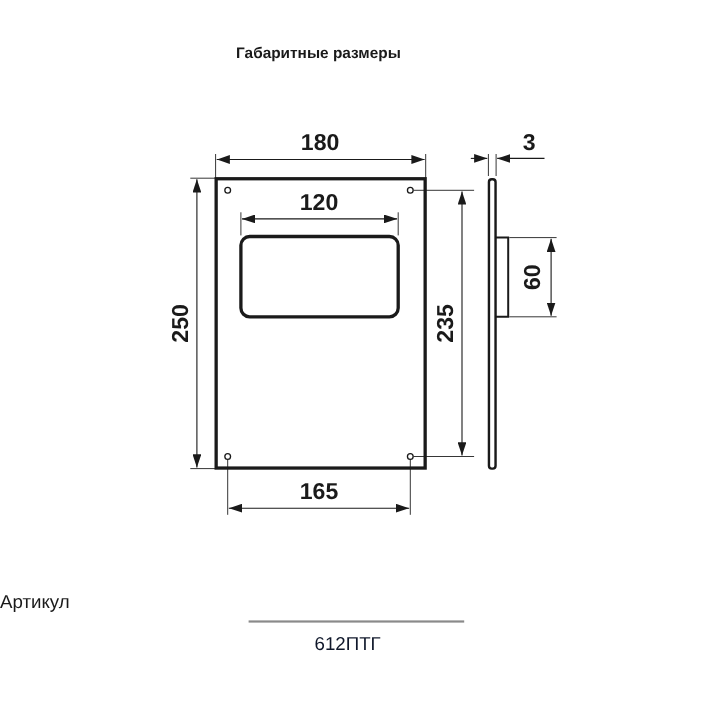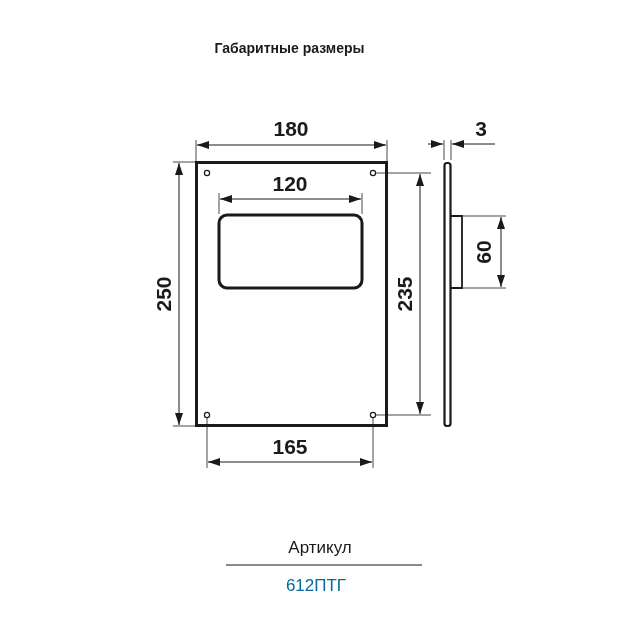"Артикул" .article-label { text-align: center -> none }
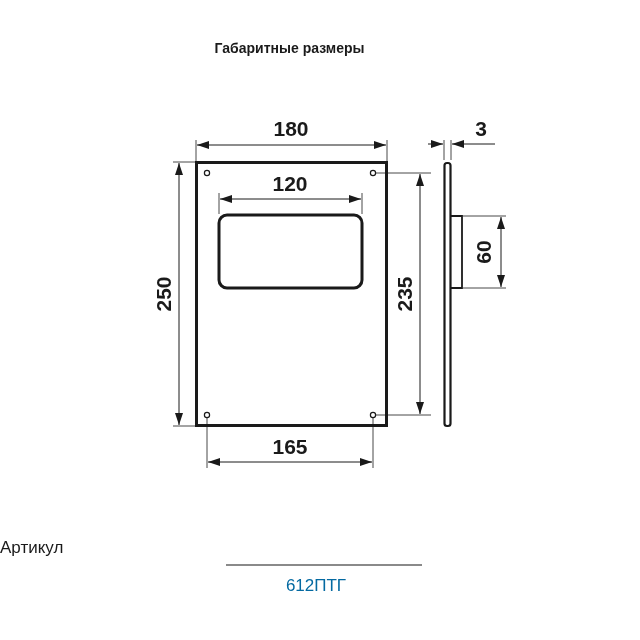"612ПТГ" .article-value { color: #0369a1 -> #0f172a }
